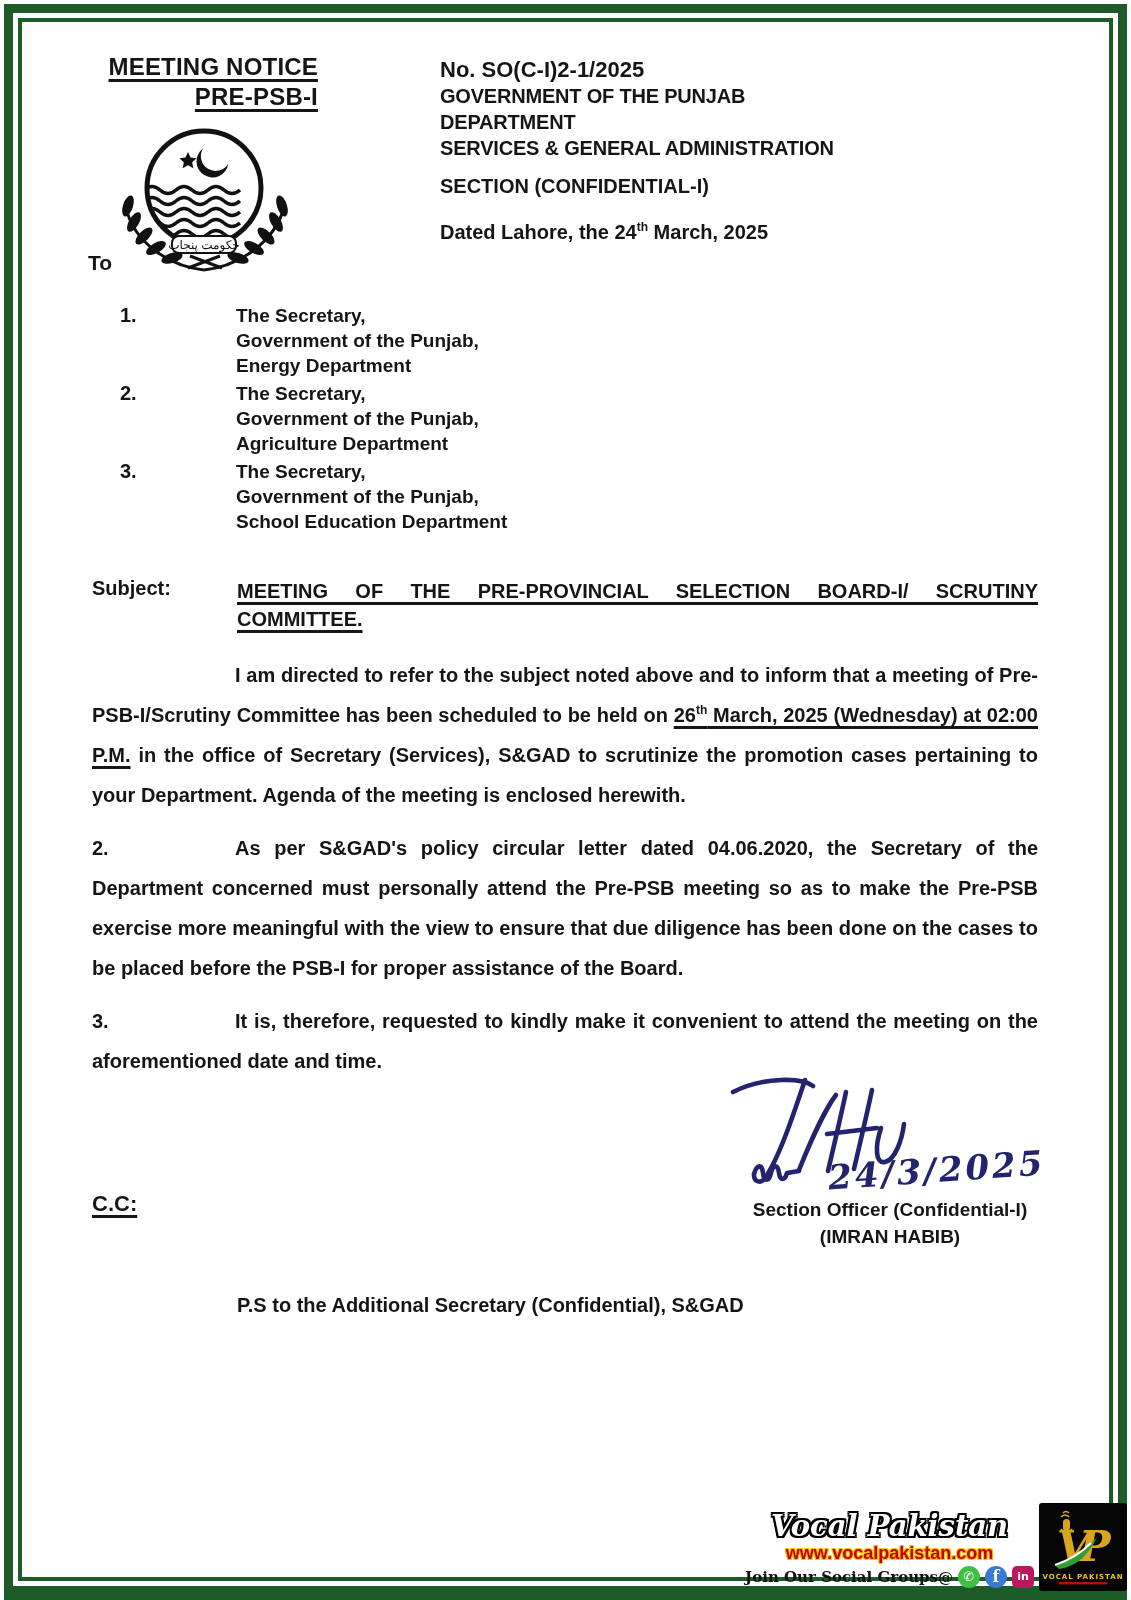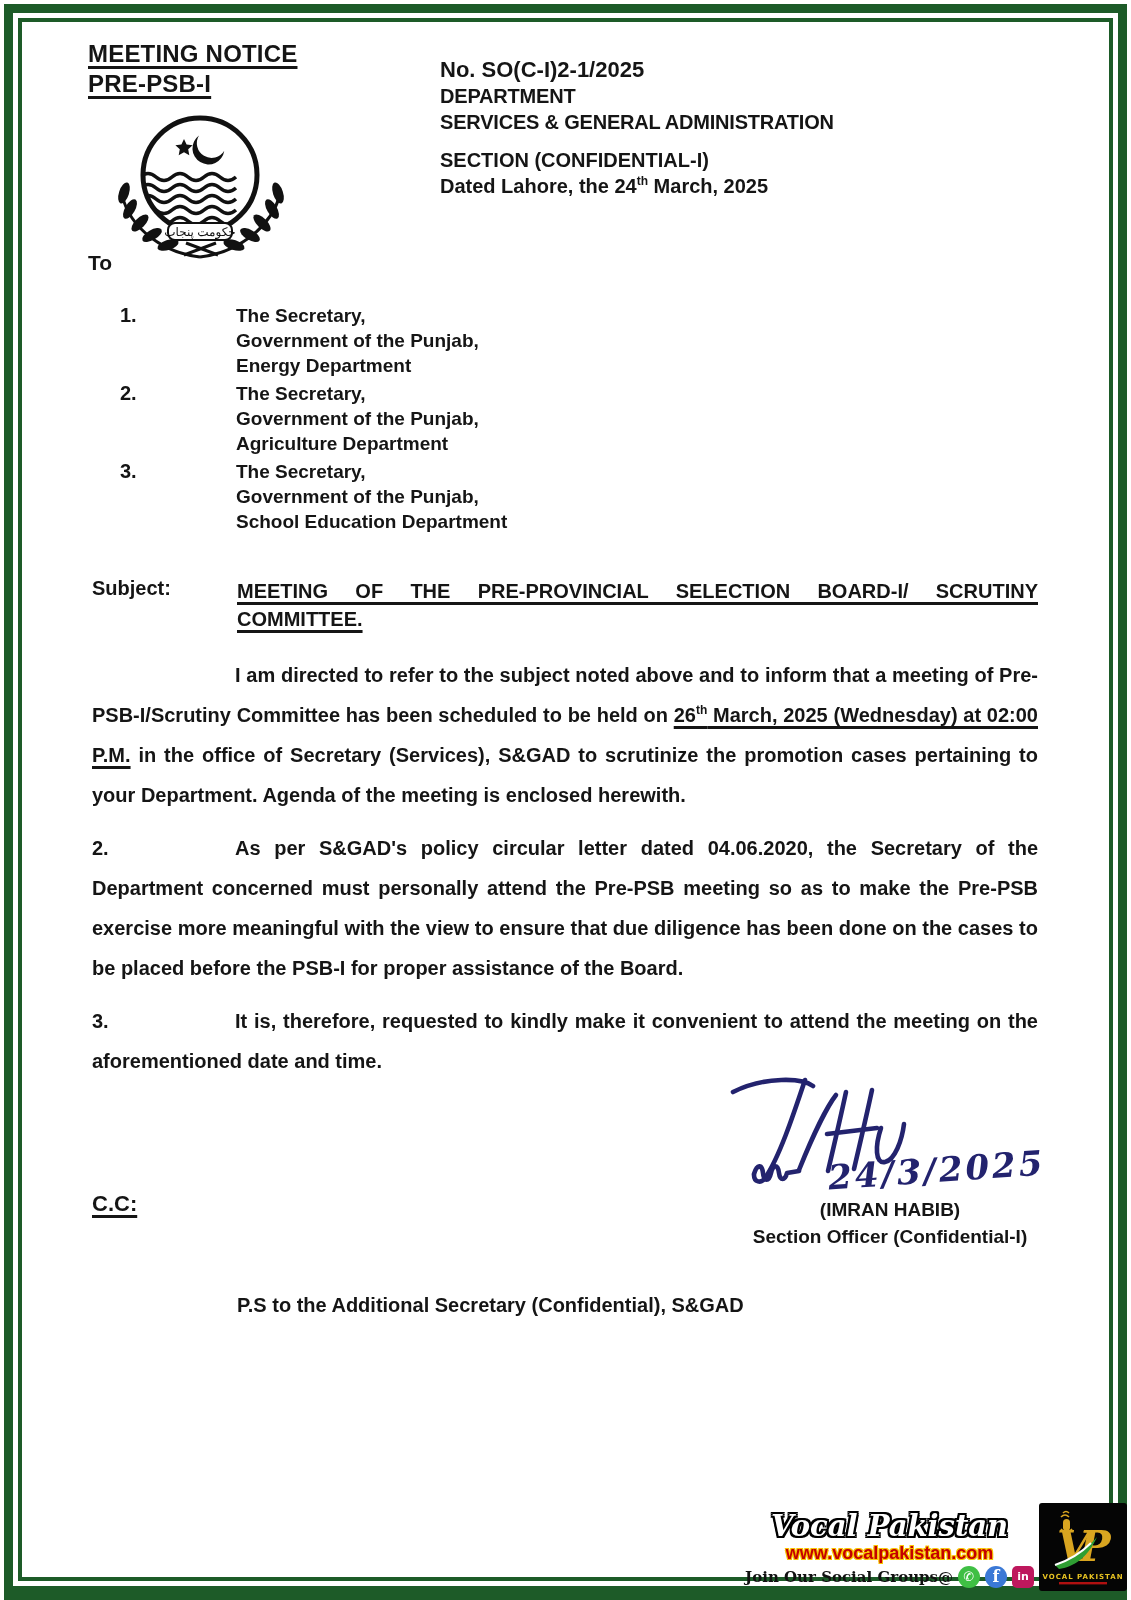"MEETING NOTICE" .title-block { text-align: left -> right; top: 39px -> 52px }
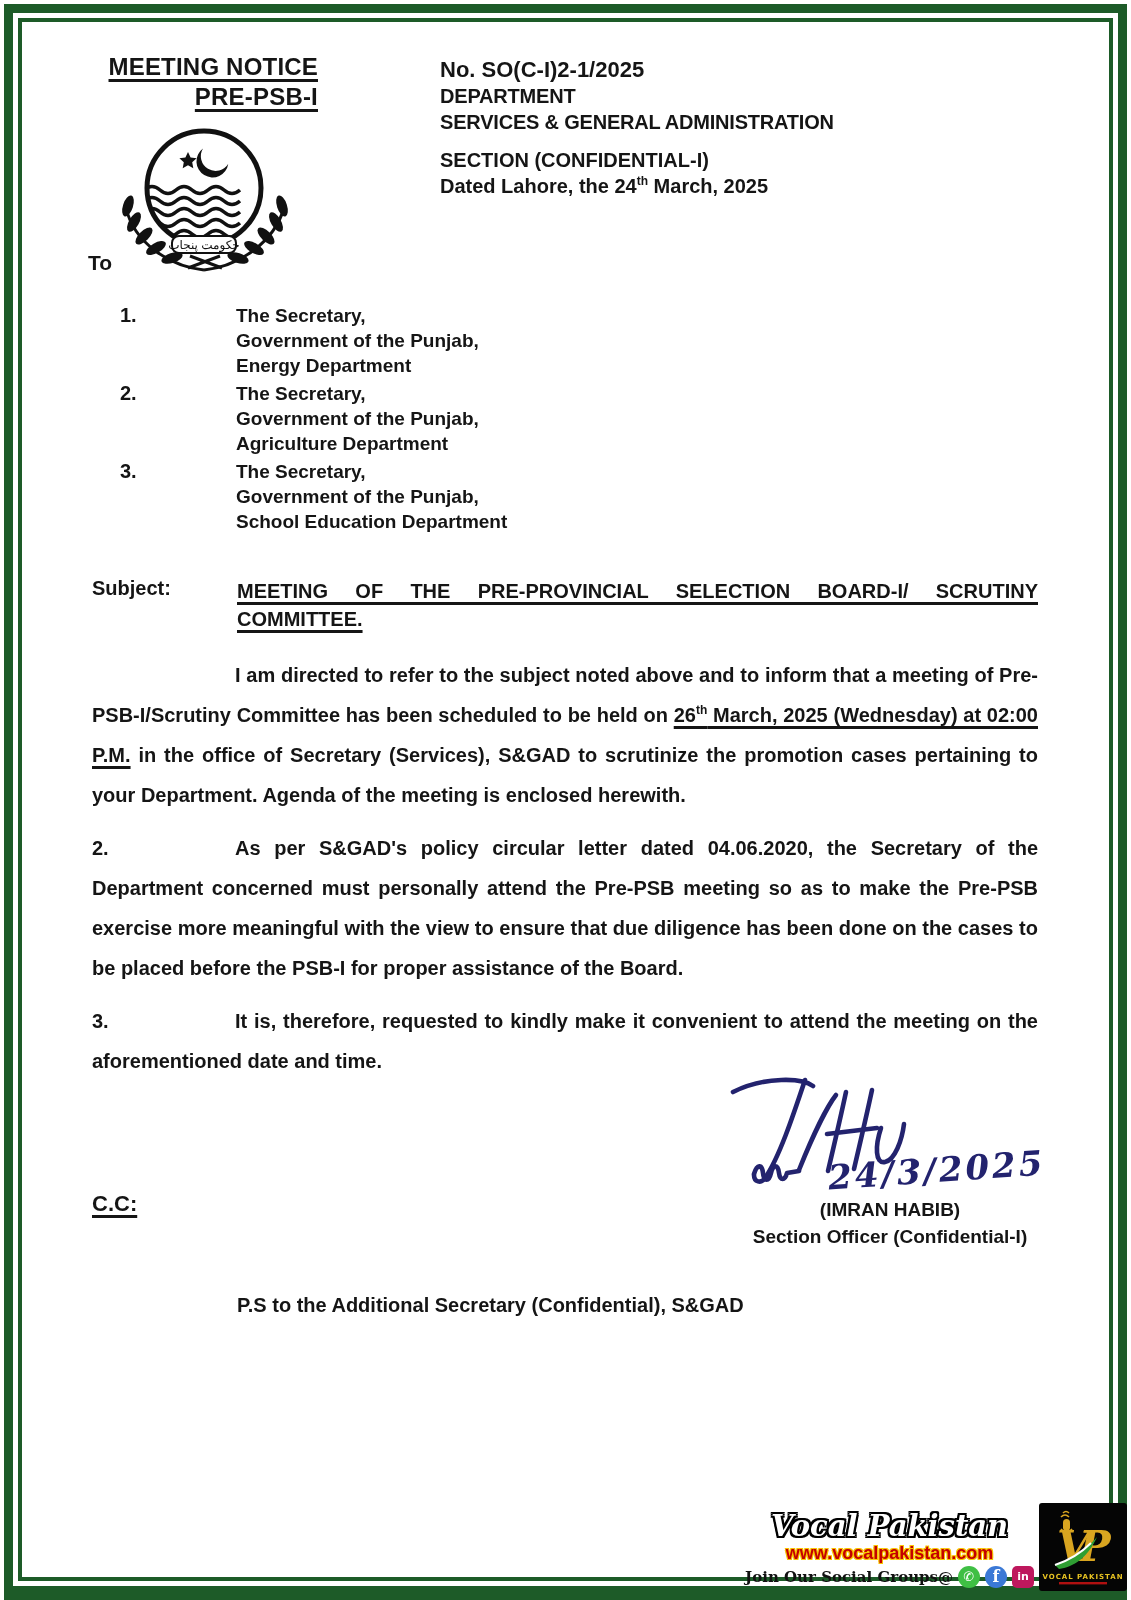"GOVERNMENT OF THE PUNJAB" div.lh-line { html: none -> <div>GOVERNMENT OF THE PUNJAB</div> }
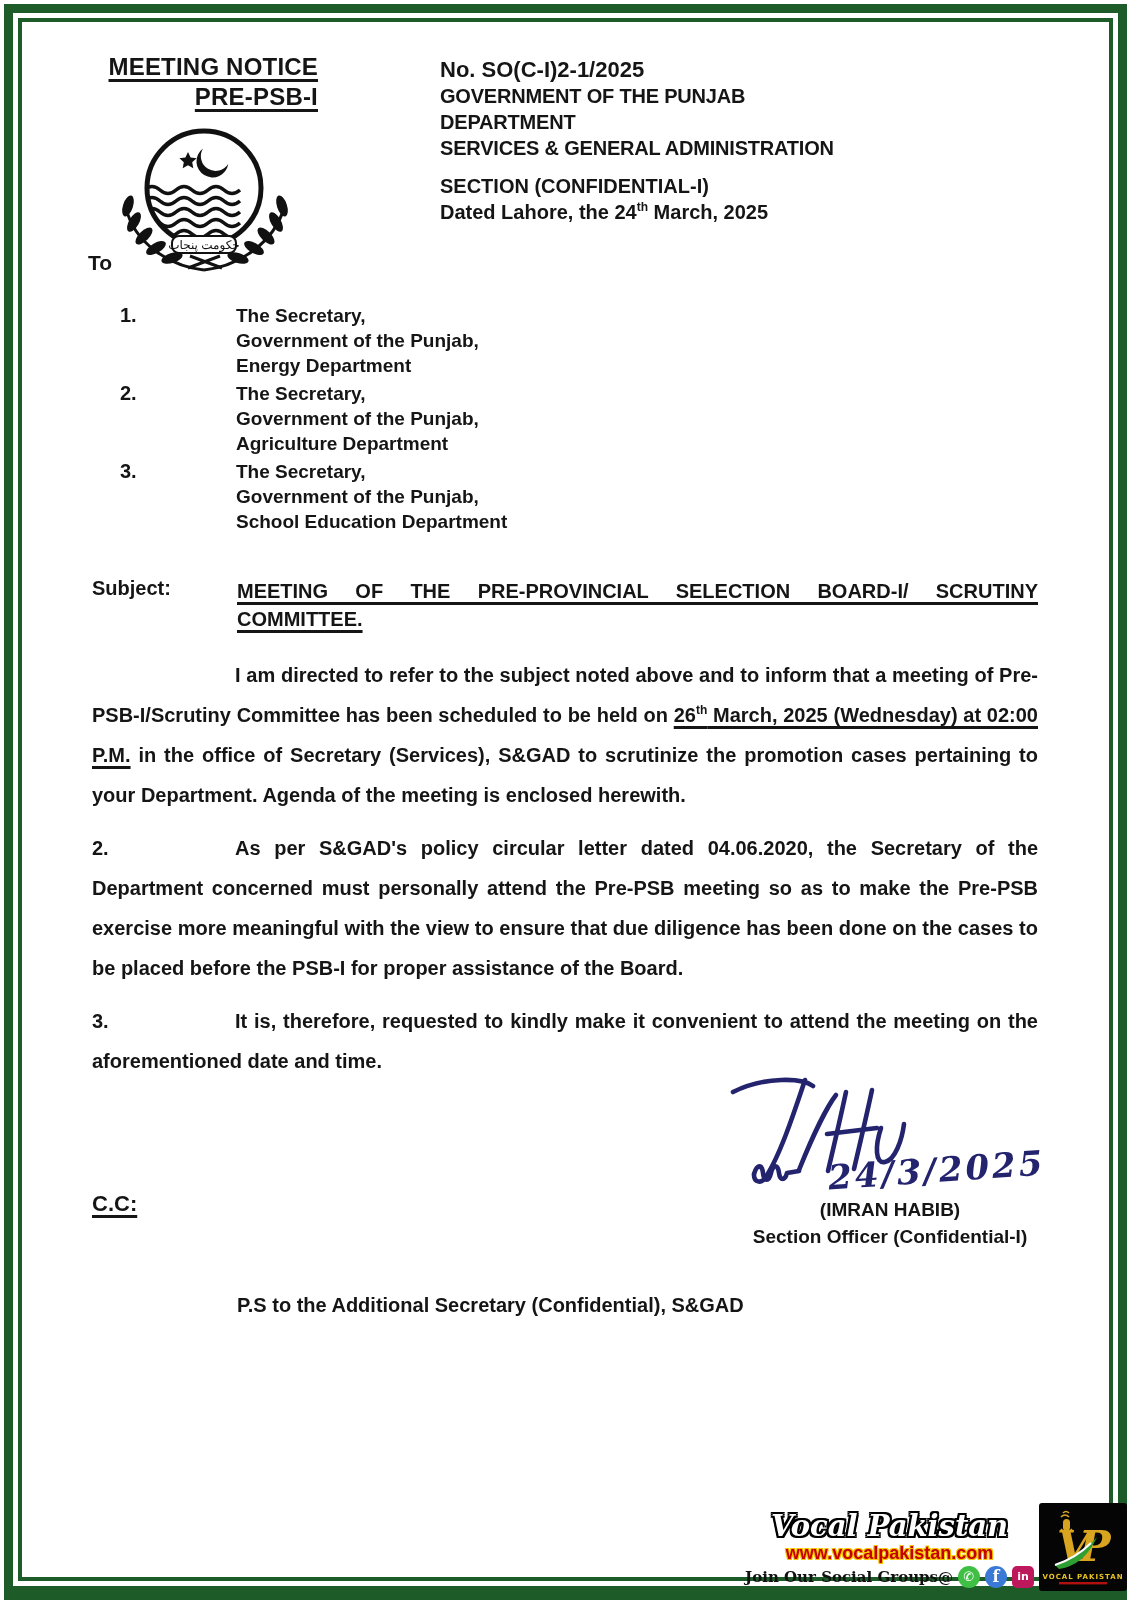"Dated Lahore, the 24th March," .lh-date { margin-top: none -> 20px }
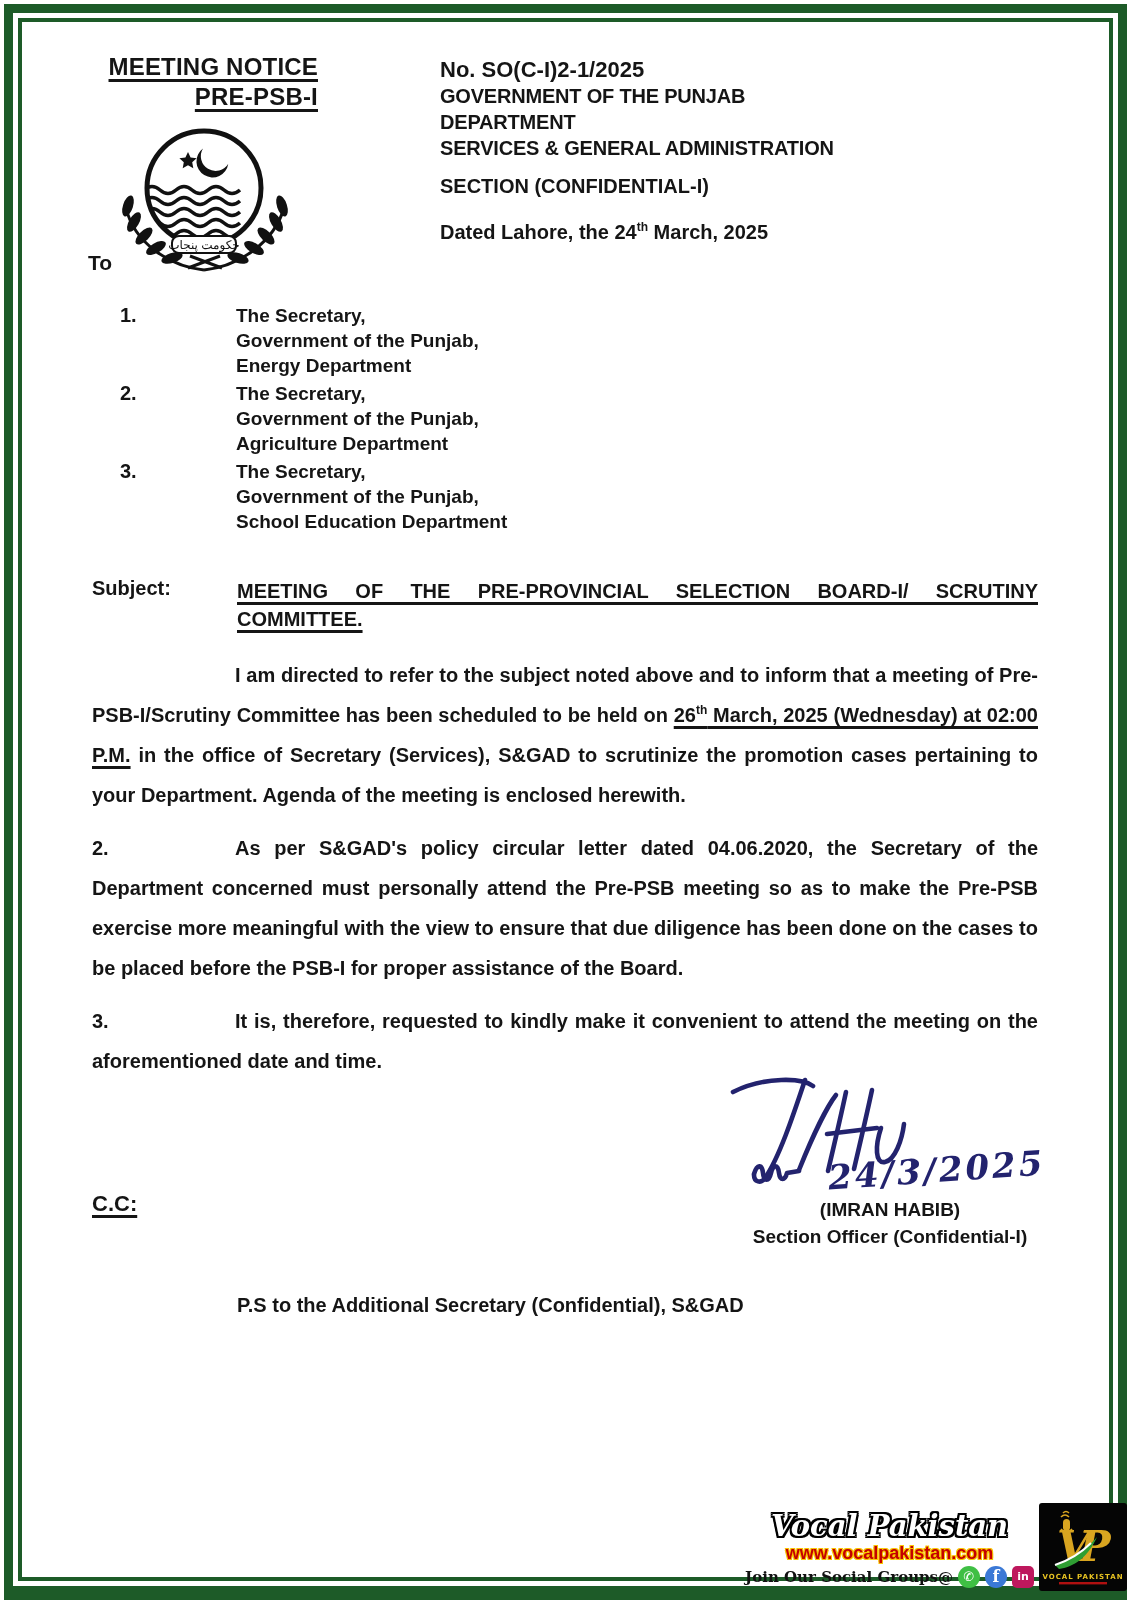"(IMRAN HABIB)" div { order: before "Section Officer (Confidential-I)" -> after "Section Officer (Confidential-I)" }
